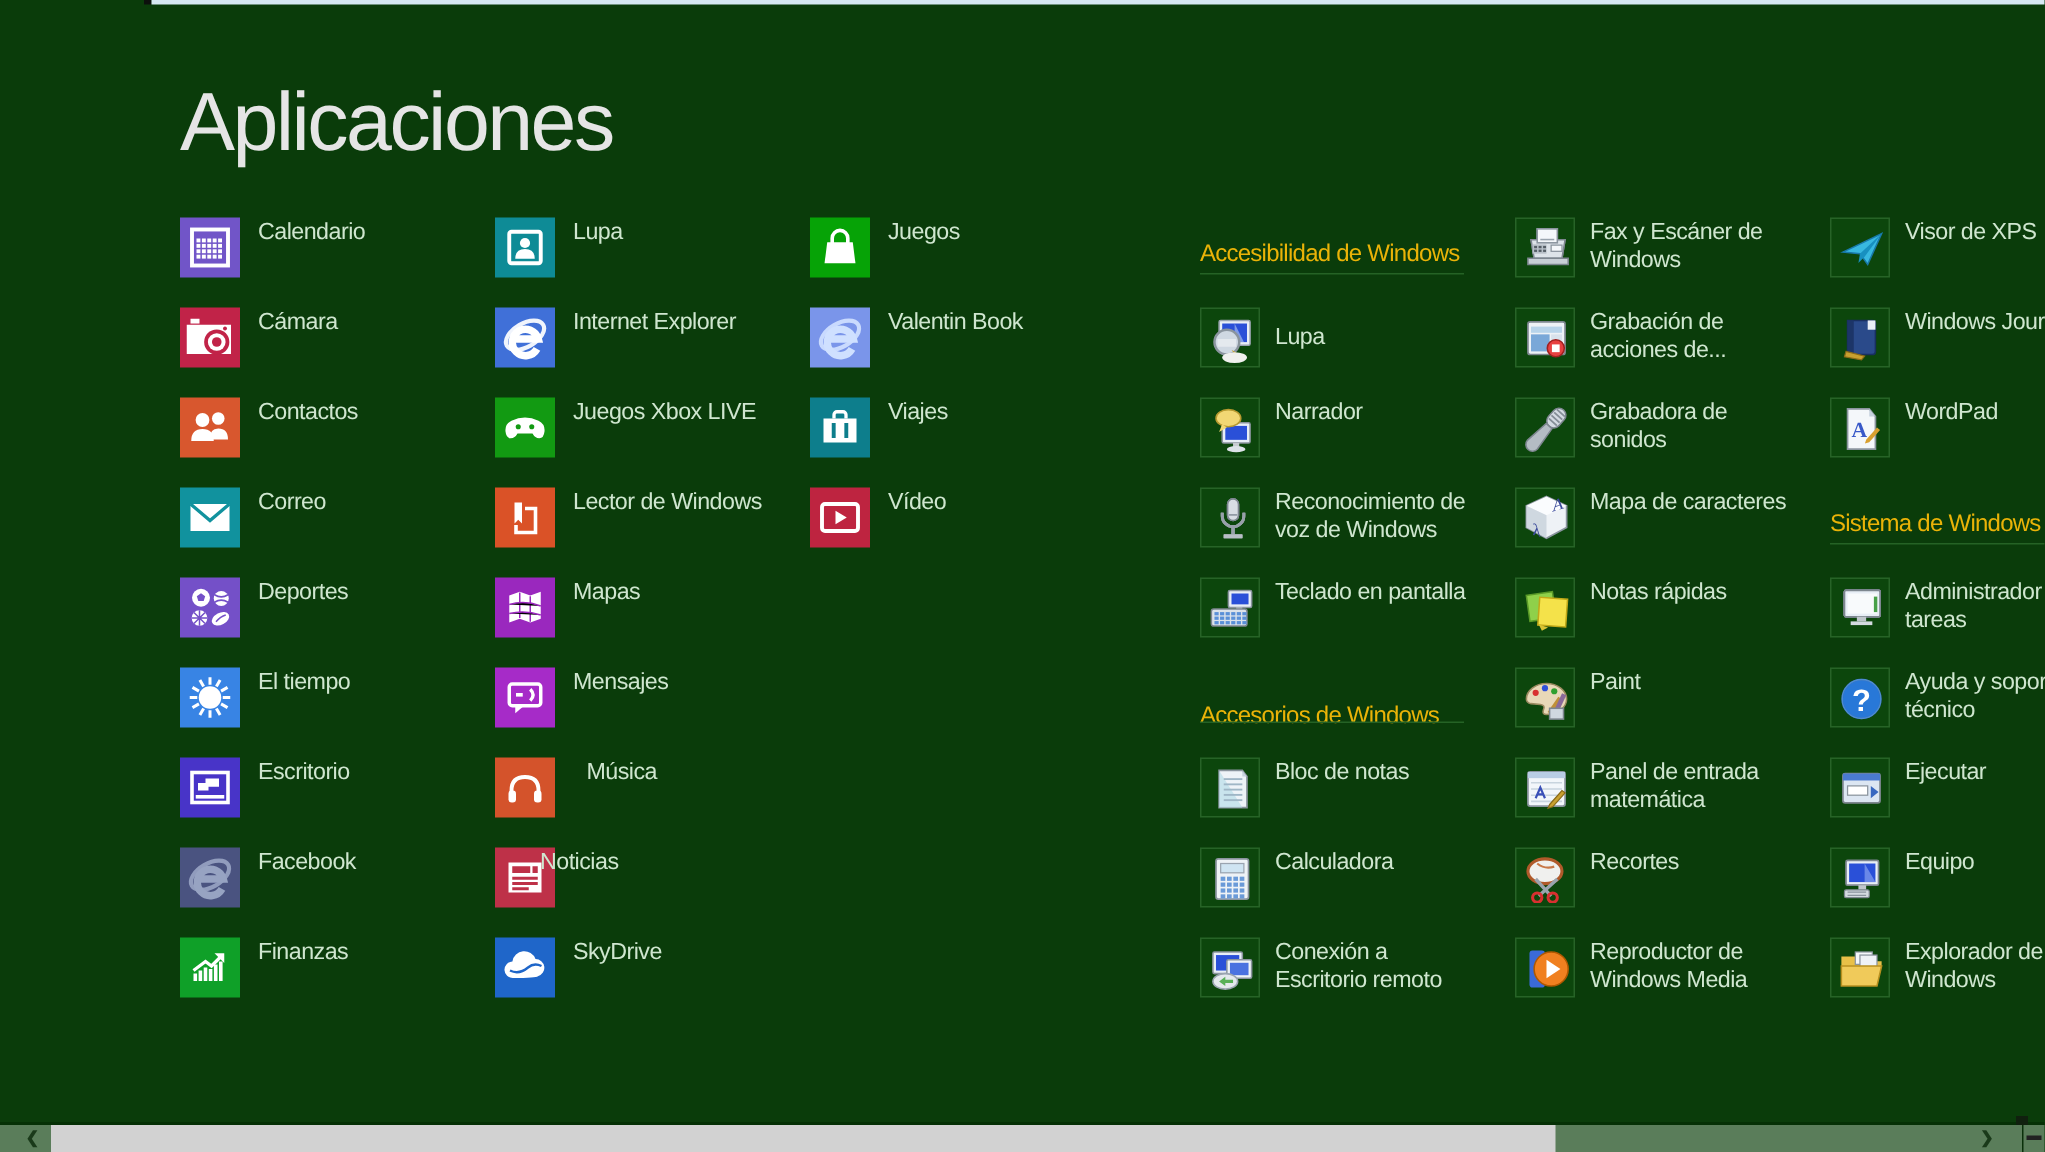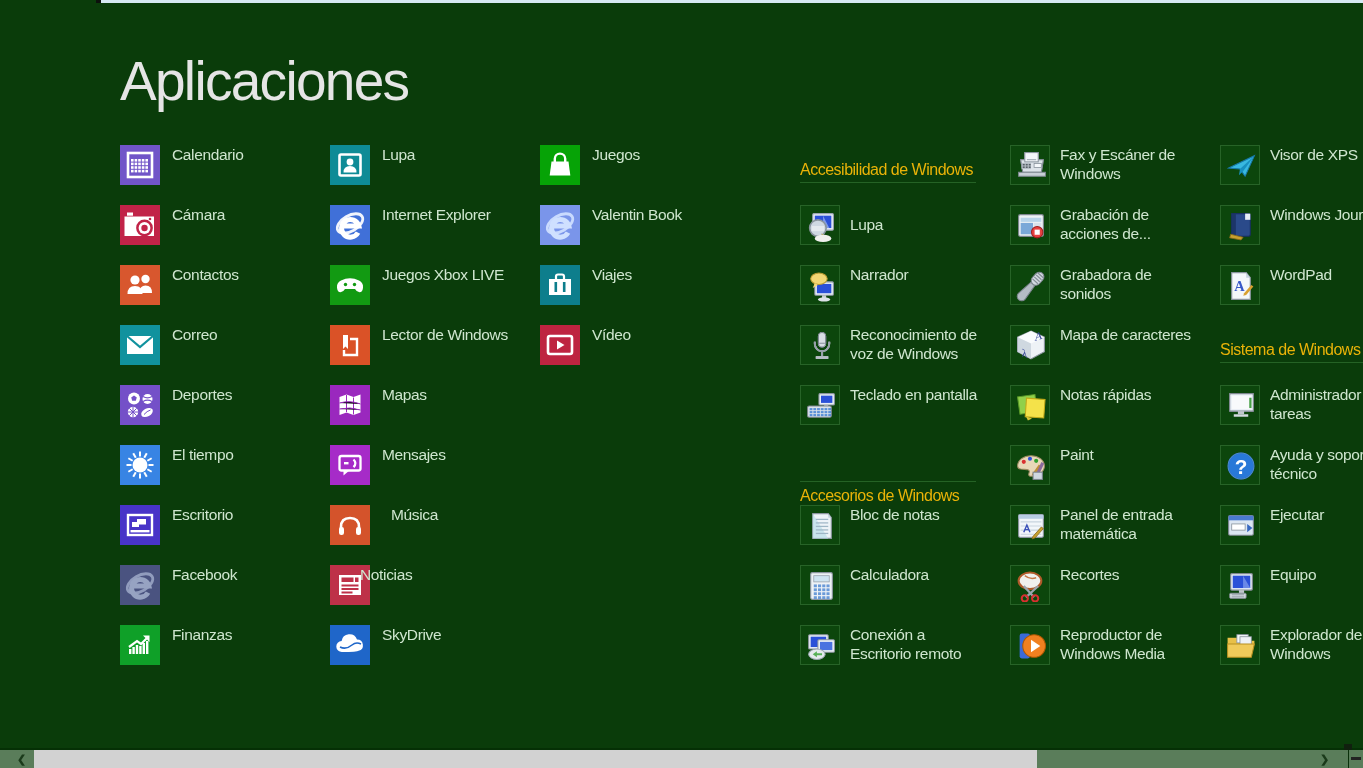"Accesorios de Windows" div.hdg { top: 486px -> 468px }
